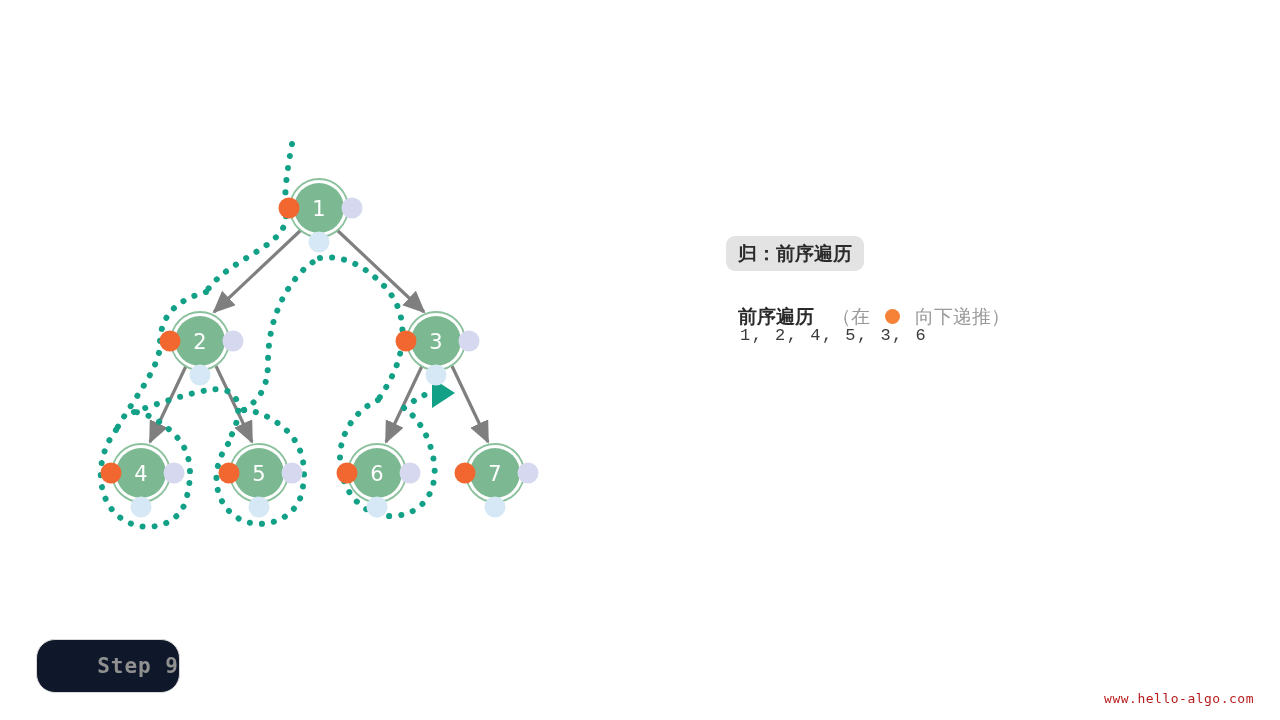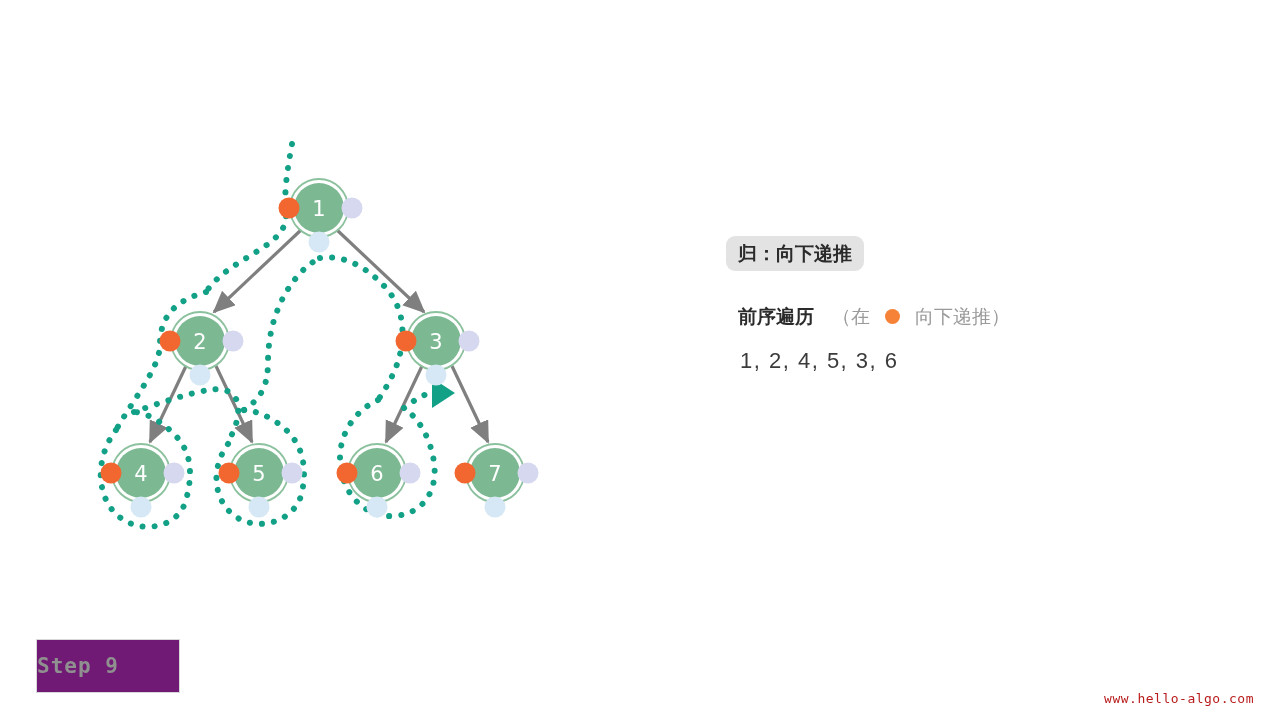"归：向下递推" span.legend-line { text: 向下递推 -> 前序遍历 }
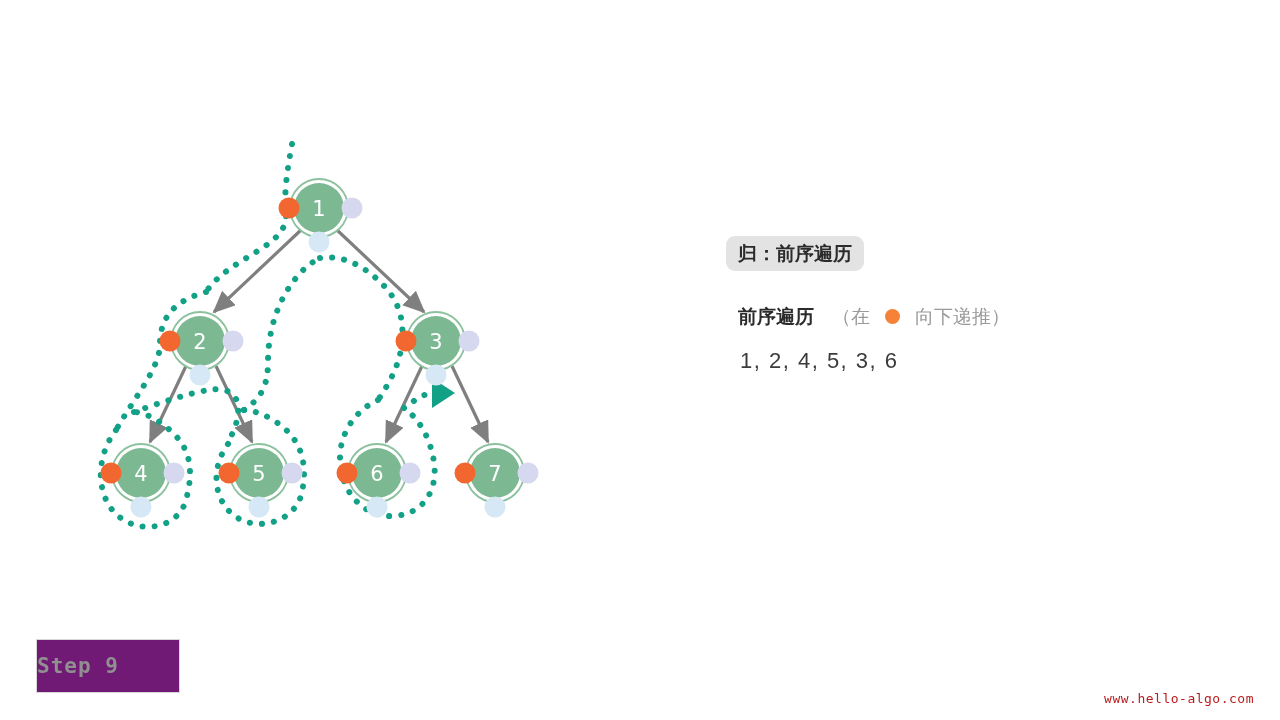"1, 2, 4, 5, 3," .order-seq { font-family: Liberation Sans, sans-serif -> Liberation Mono, monospace; font-size: 22px -> 17px; margin-top: 22px -> none }
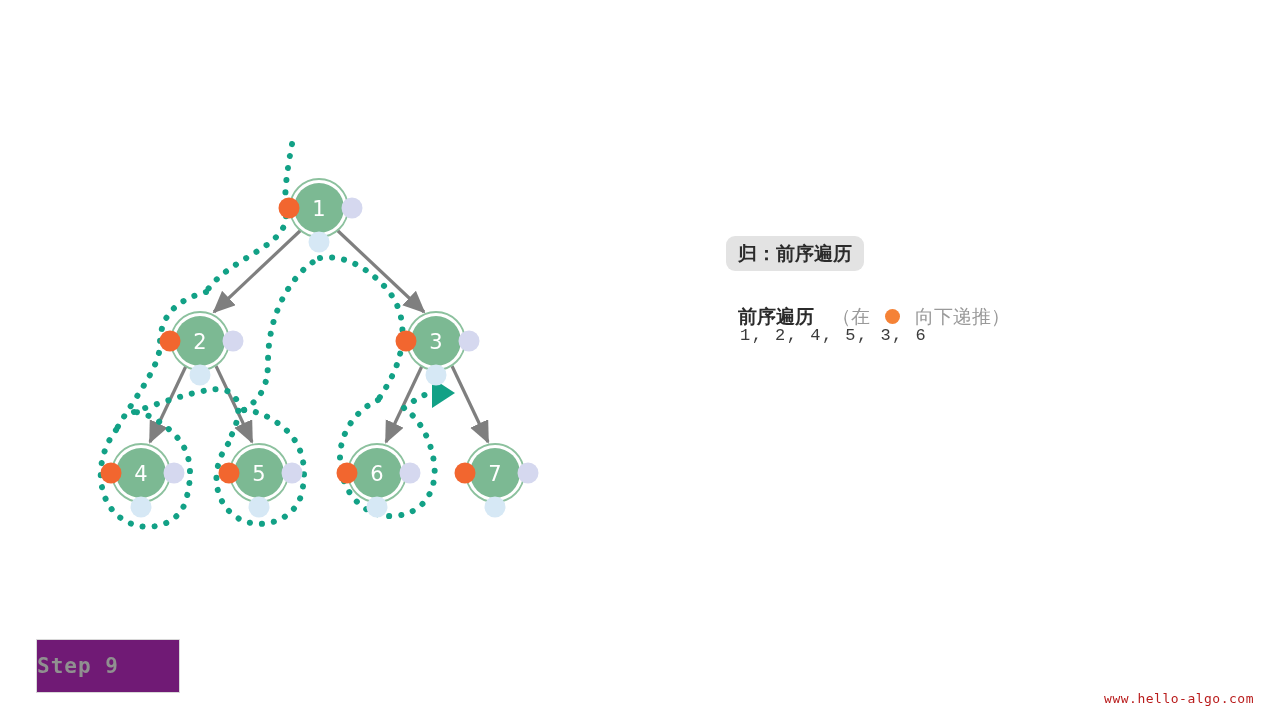"Step 9" .step-badge { background: #701a75 -> #0f172a; border-radius: 1px -> 19px; justify-content: flex-start -> flex-end }
